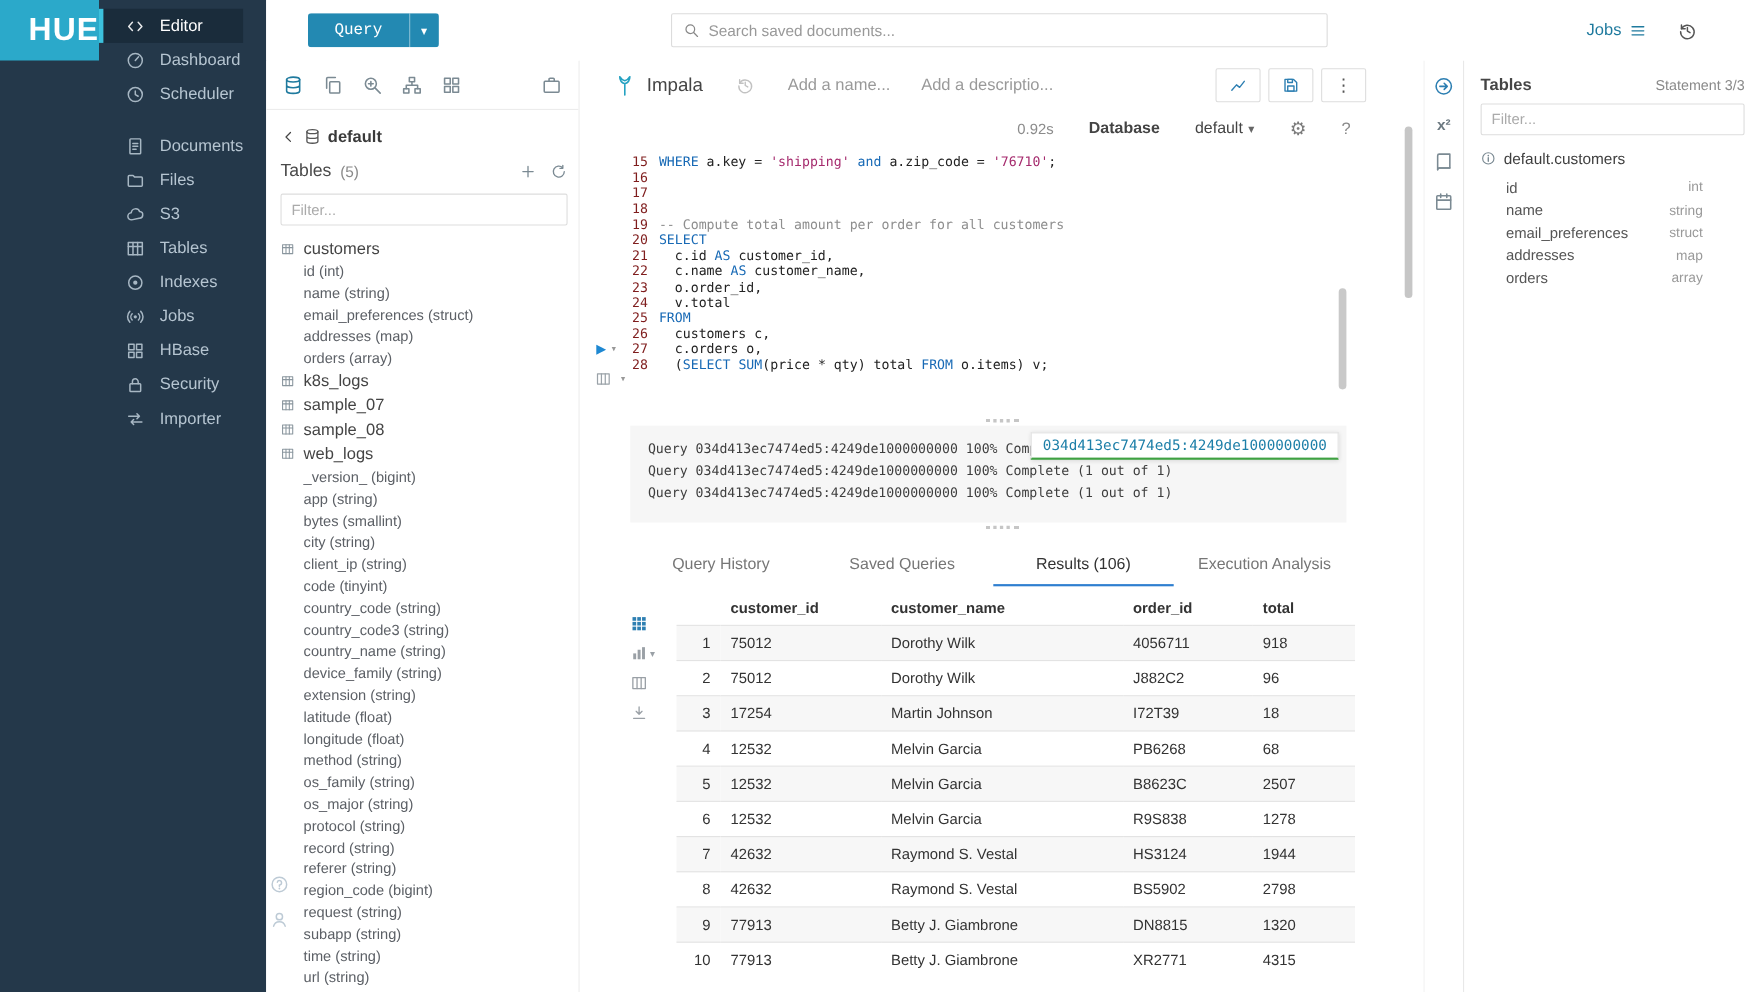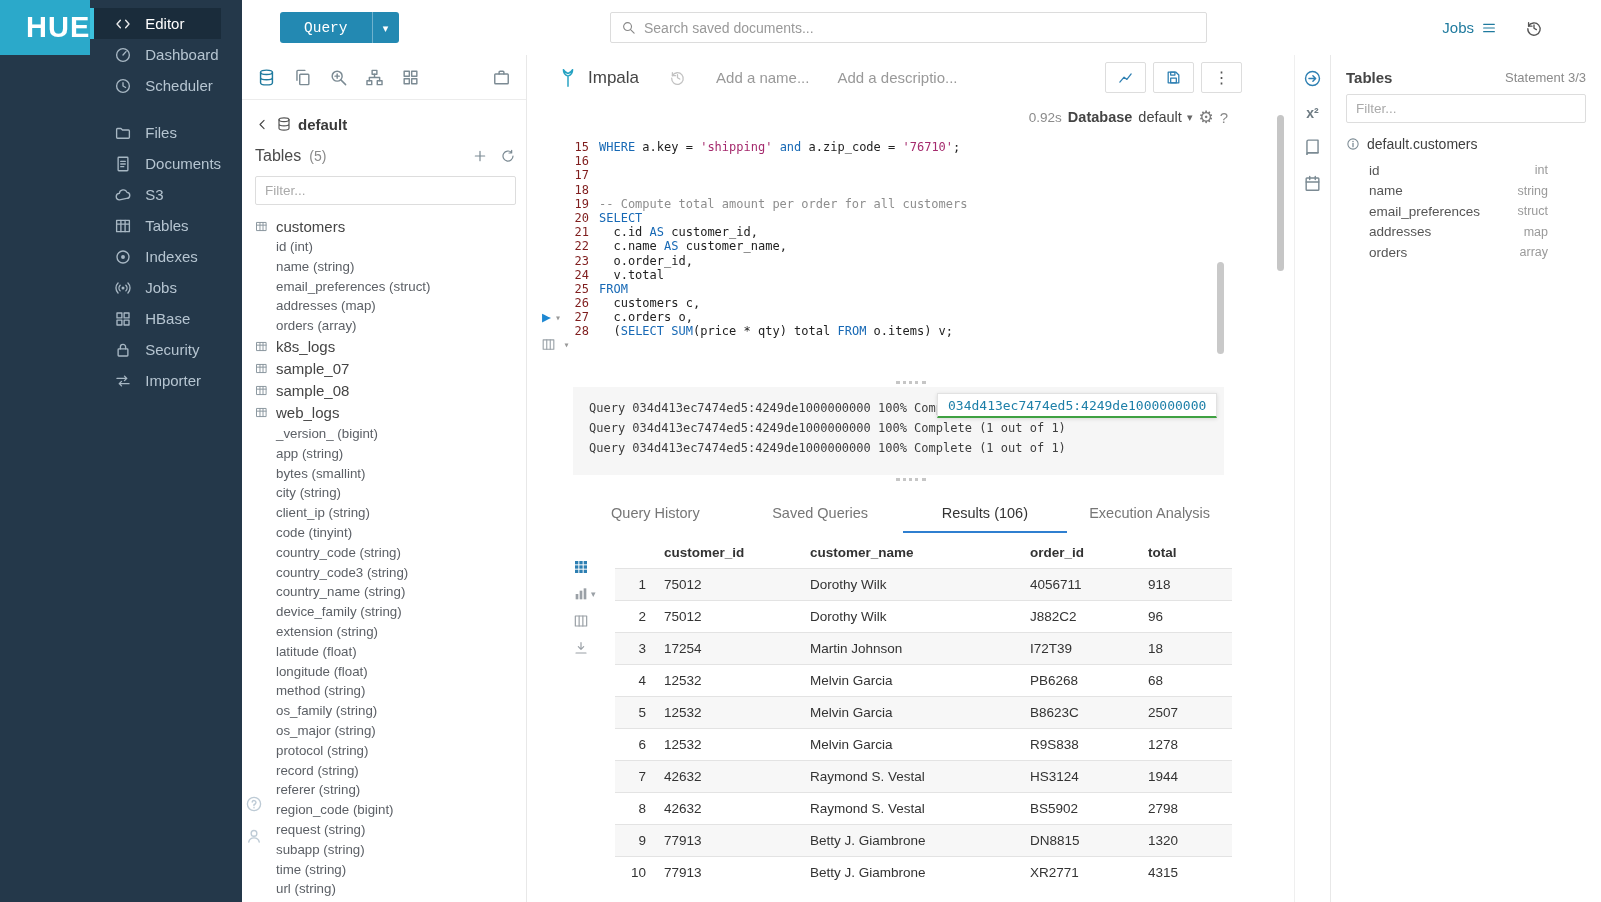"0.92s" .stats-row { gap: 6px -> 32px }
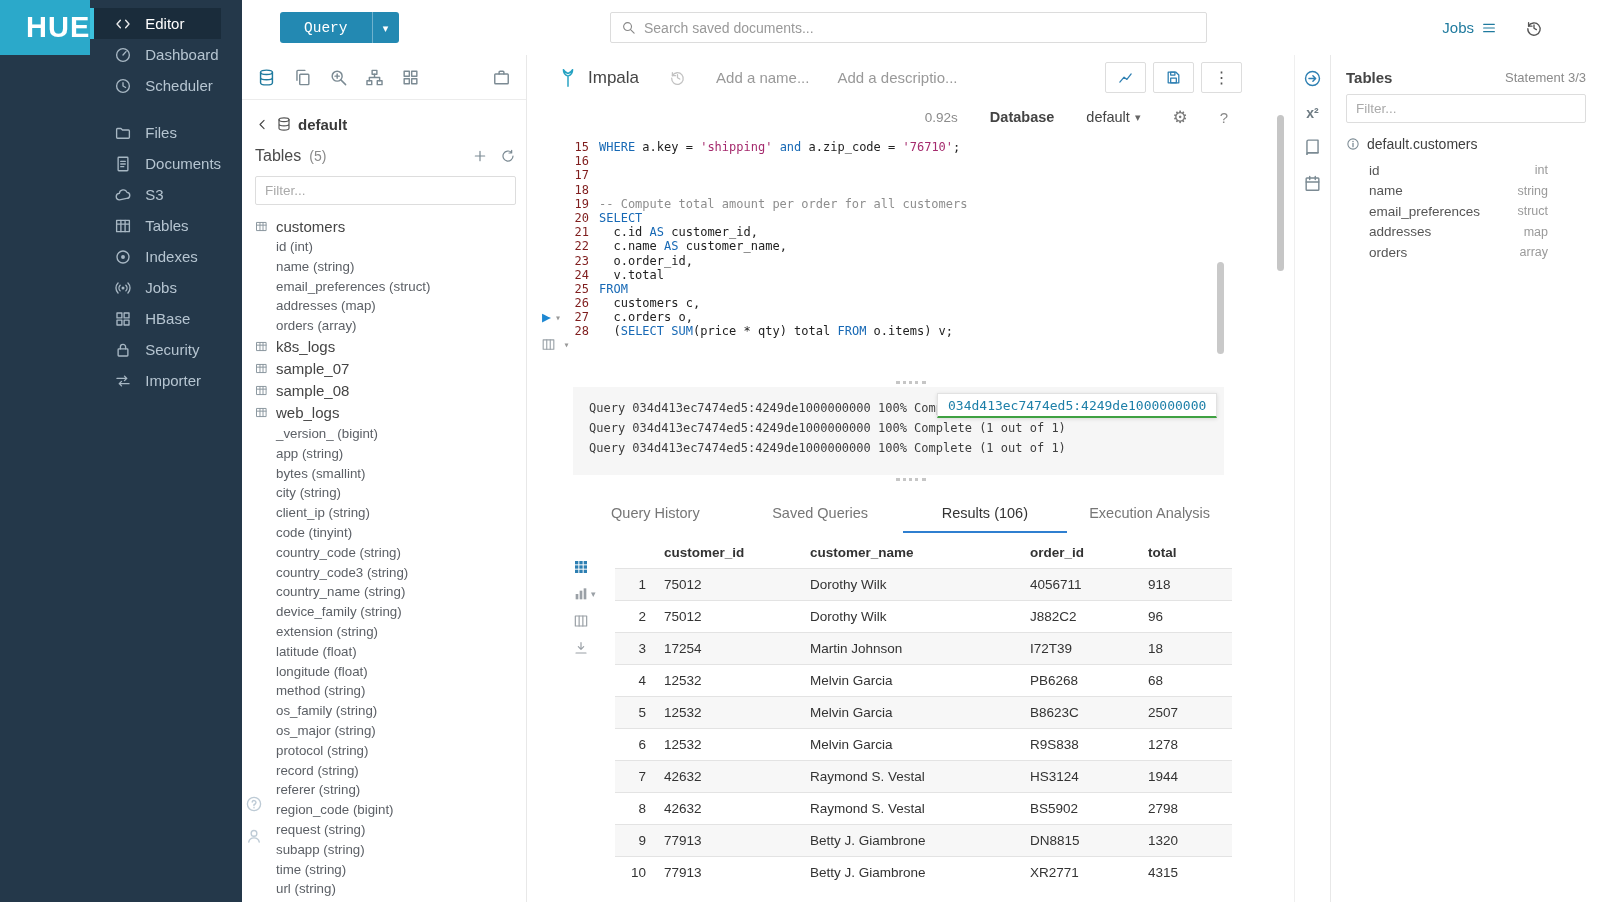"Files" div.nav-item { order: before "Documents" -> after "Documents" }
